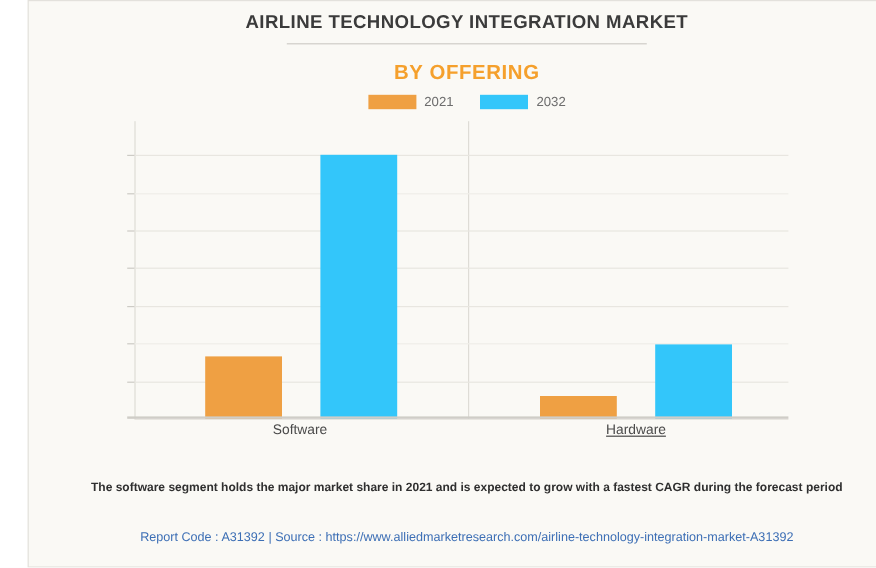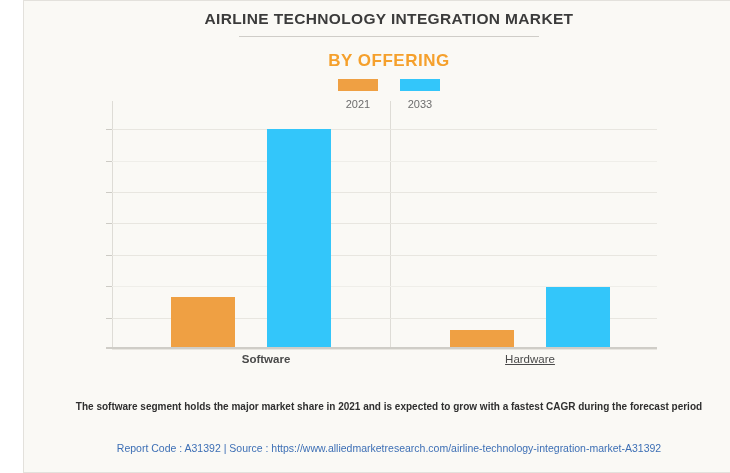"2021" .legend-item { flex-direction: column -> none }
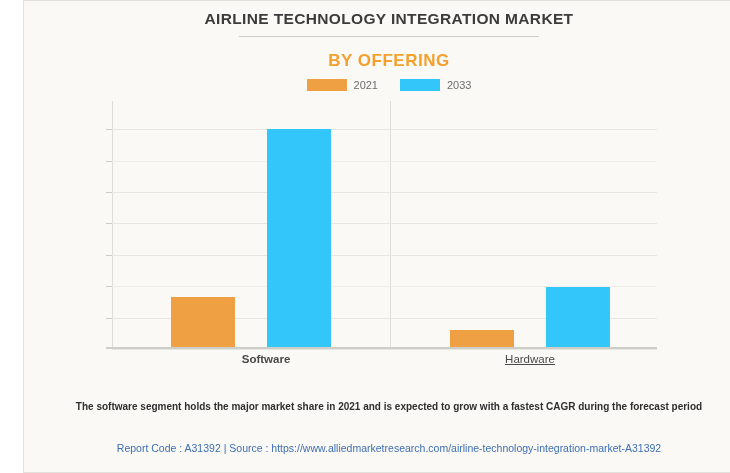"2033" span.legend-label { text: 2033 -> 2032 }
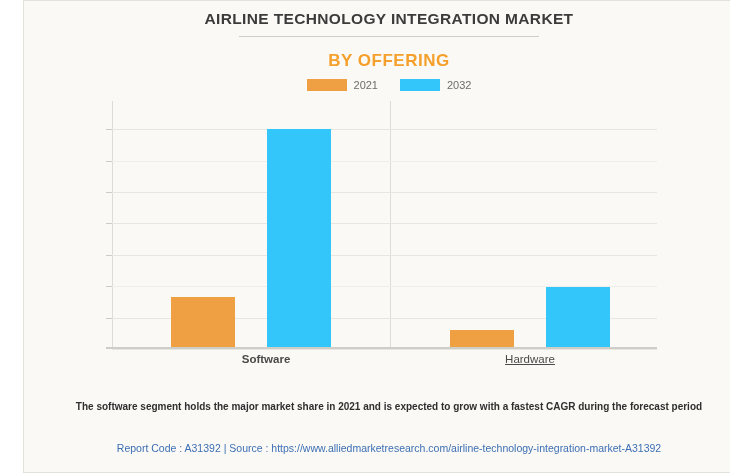"Software" div.cat-label { font-weight: bold -> none; left: 242px -> 226px }
